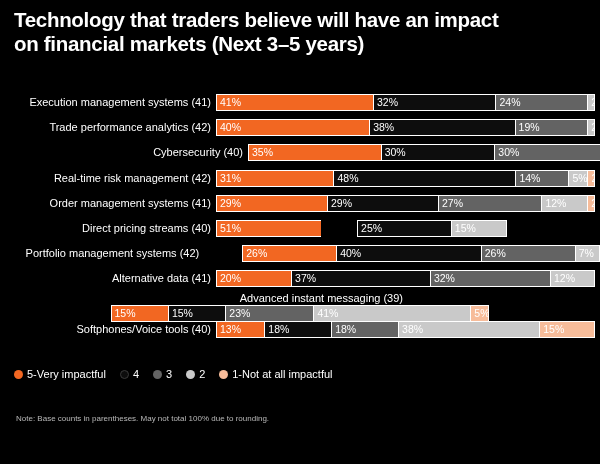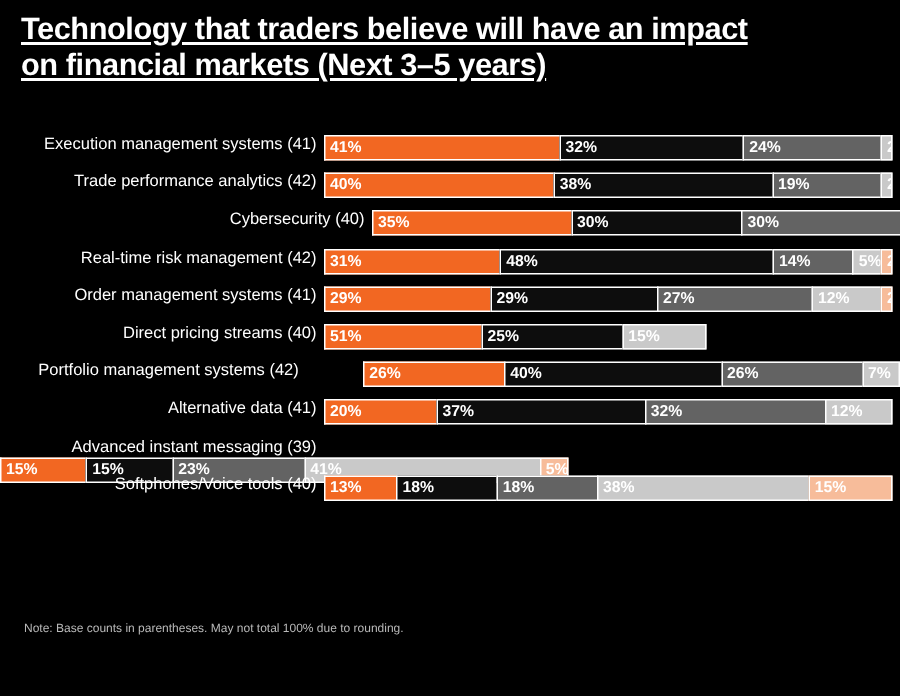"Technology that traders believe will" .title { text-decoration: underline -> none }
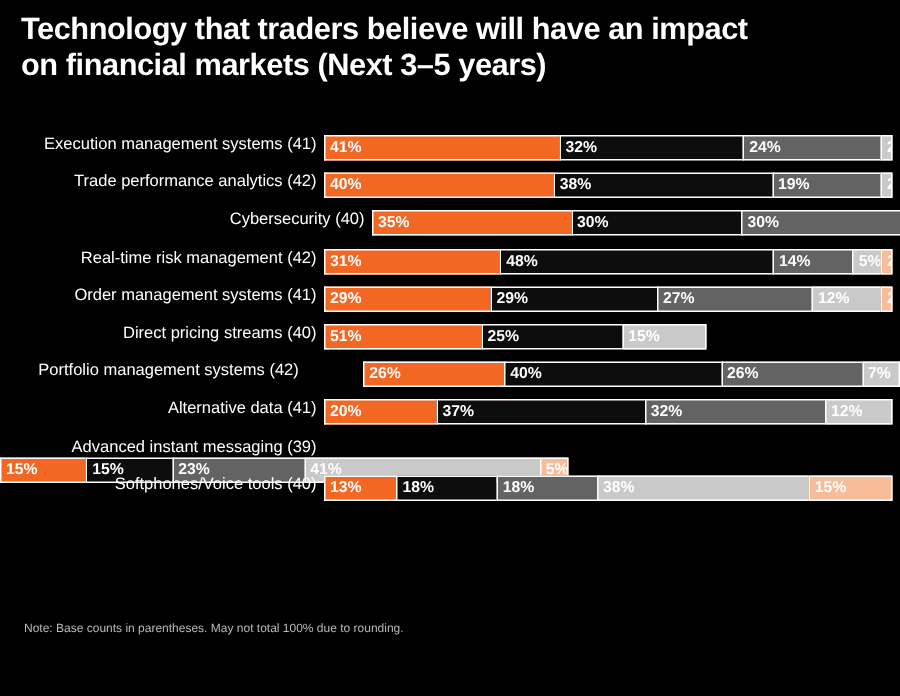"Execution management systems (41)" .row { align-items: none -> center }
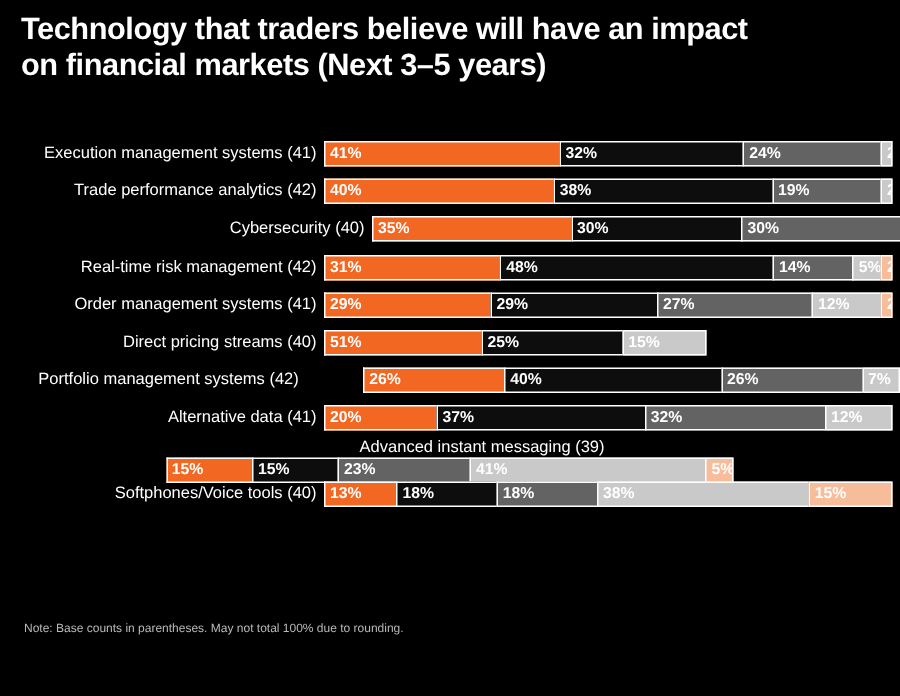"41%" .seg-label { font-weight: bold -> normal }
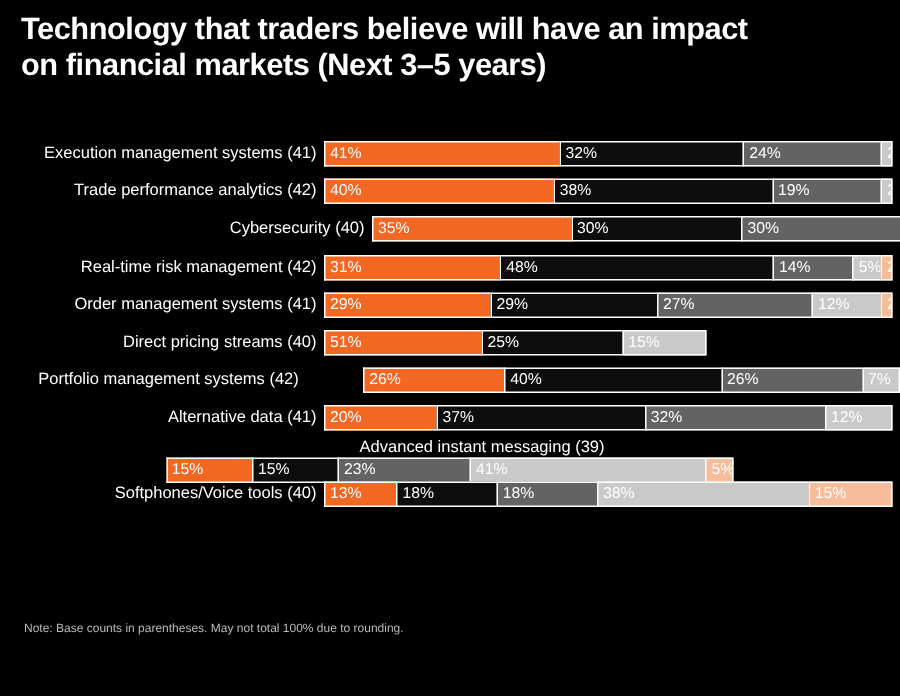"25%" div.seg { margin-left: none -> 36px }
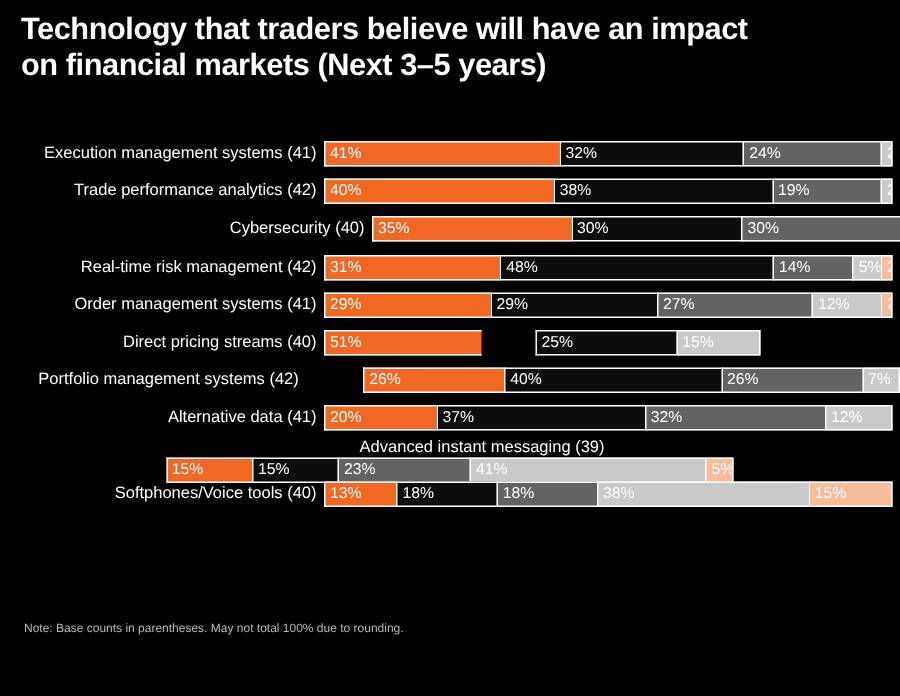"5-Very impactful" div.legend { html: none -> <div> <div> <span></span> <span>5-Very impactful</span> </div> <div> <span></span> <span>4</span> </div> <div> <span></span> <span>3</span> </div> <div> <span></span> <span>2</span> </div> <div> <span></span> <span>1-Not at all impactful</span> </div> </div> }
